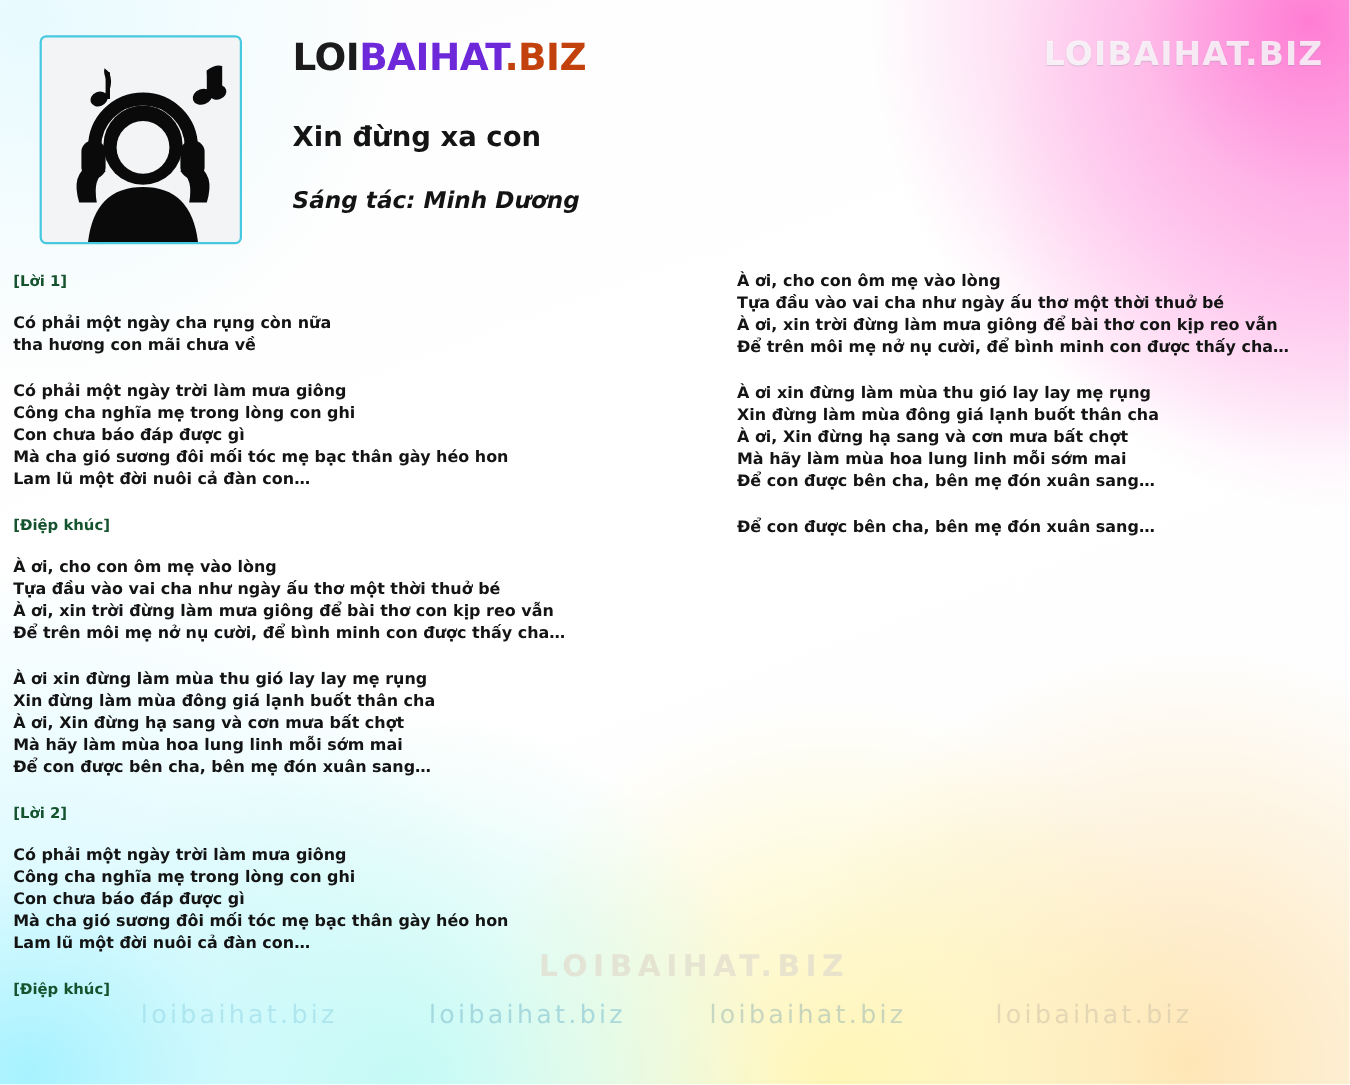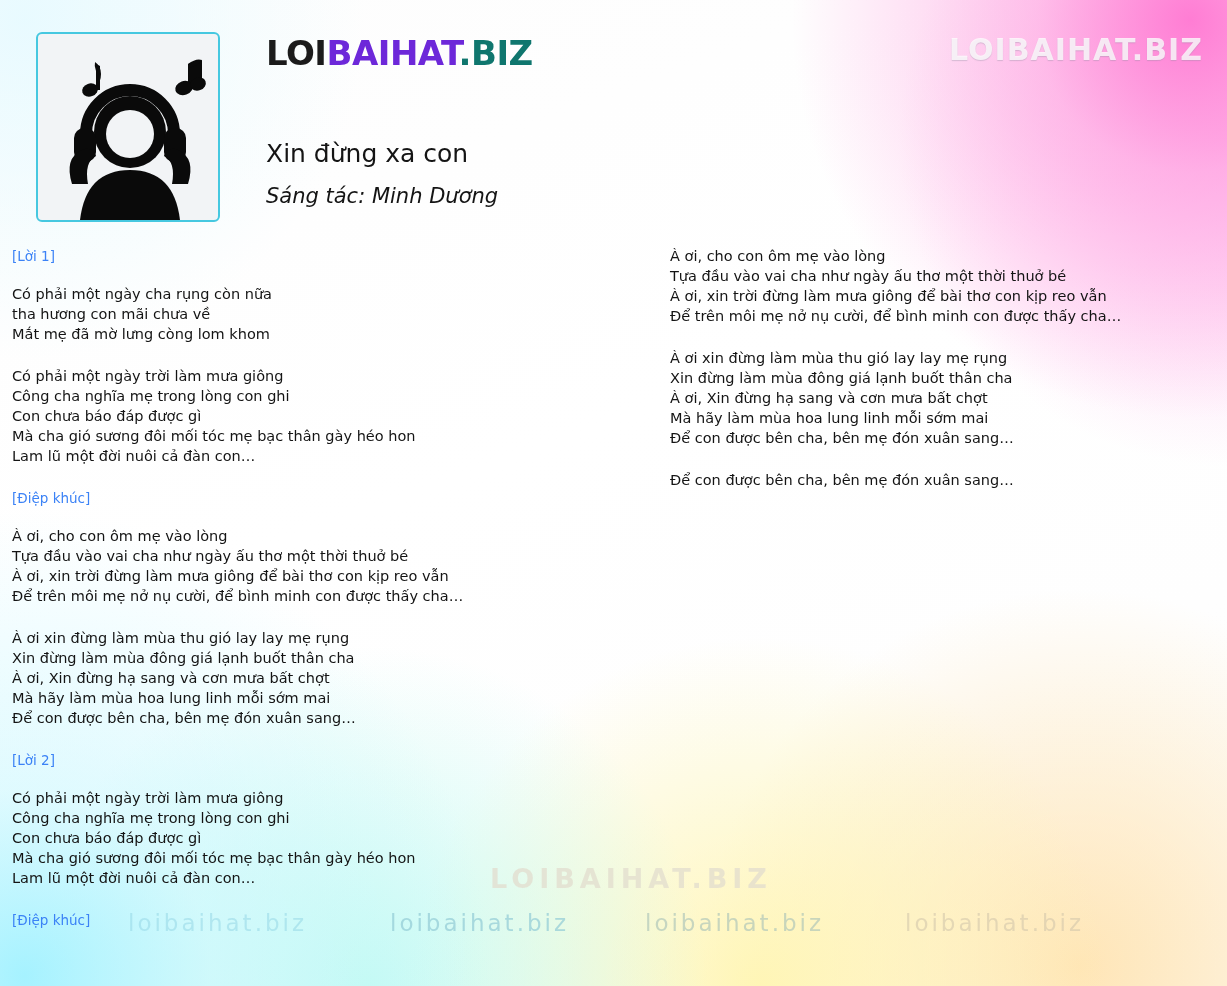".BIZ" .site-logo .part-3 { color: #0f766e -> #c2410c }
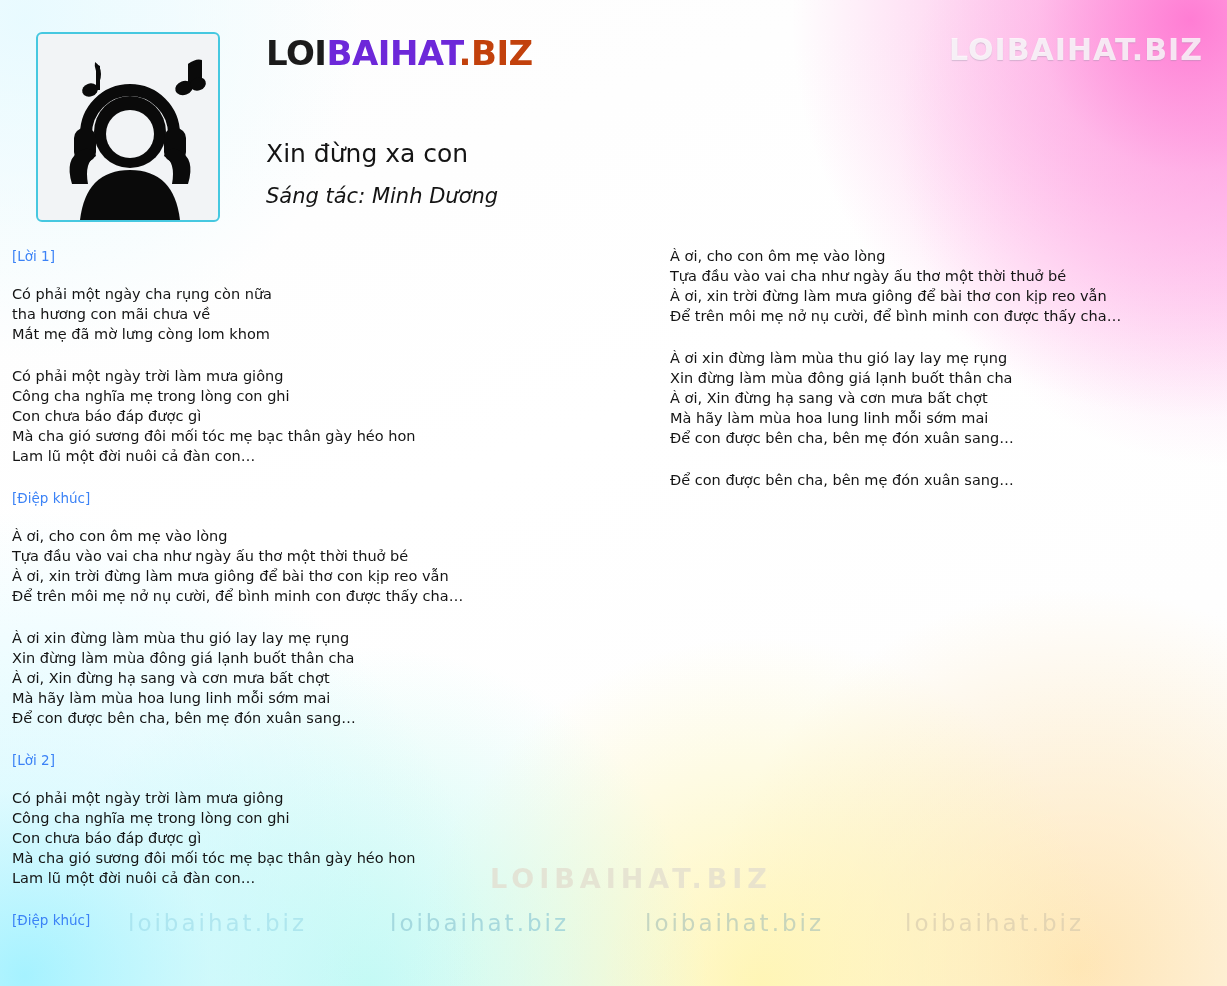"Xin đừng xa con" .song-title { font-weight: 400 -> 700; margin-top: 29px -> none }
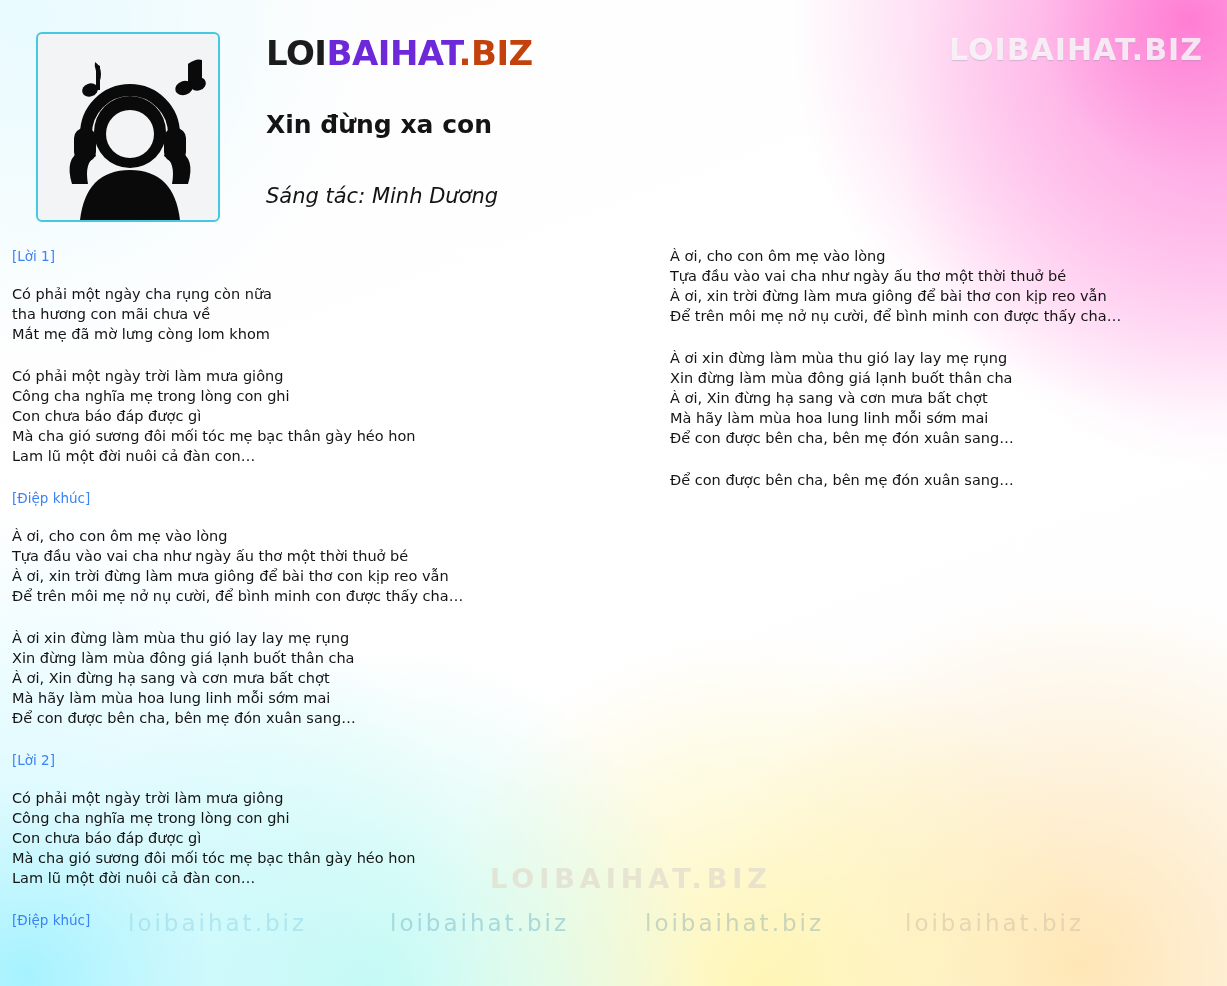"Sáng tác: Minh Dương" .song-author { font-weight: 400 -> 700; top: 184px -> 170px }
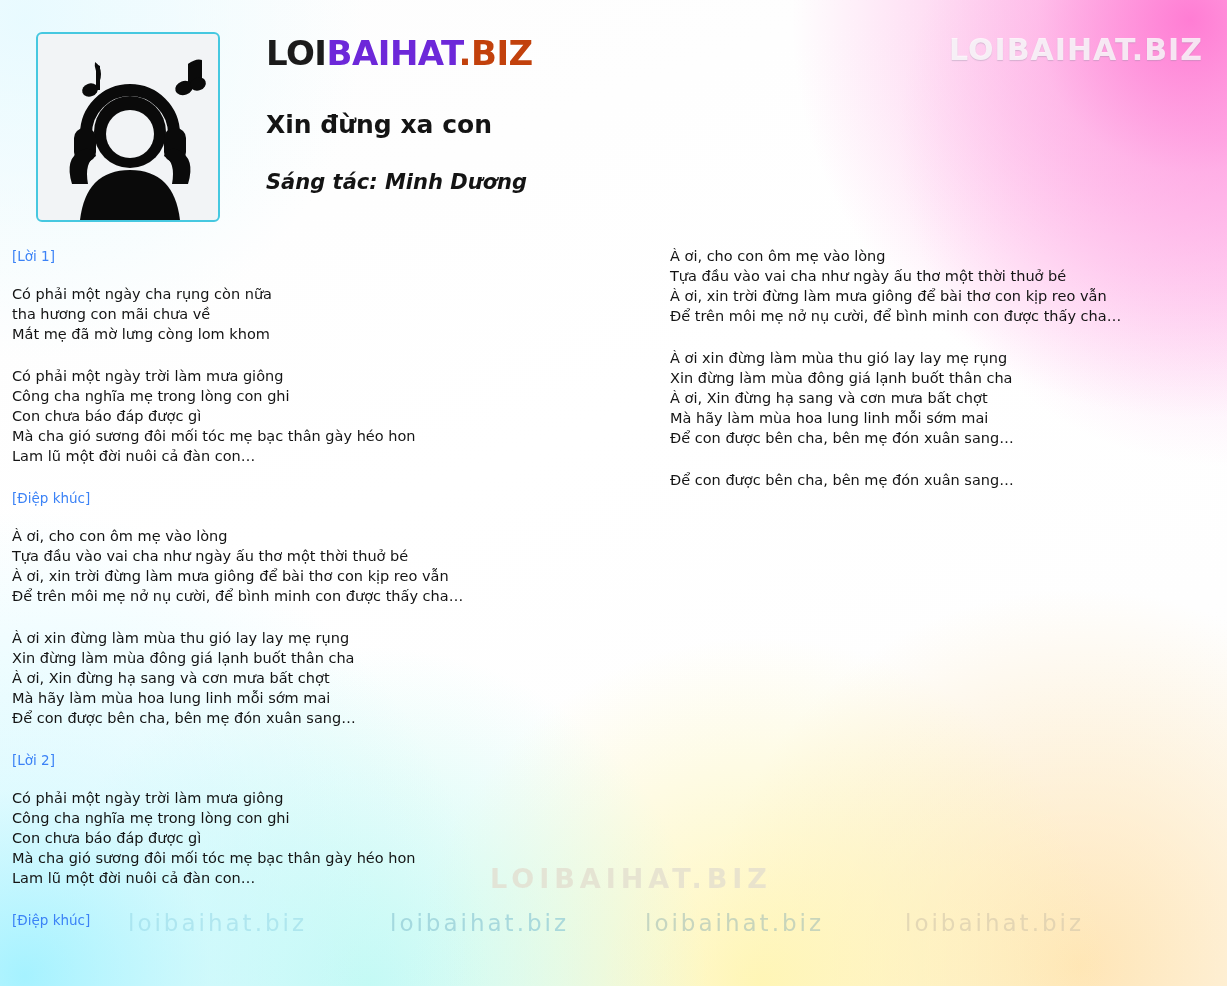"[Lời 1]" .section-tag { color: #3b82f6 -> #14532d; font-weight: 400 -> 700 }
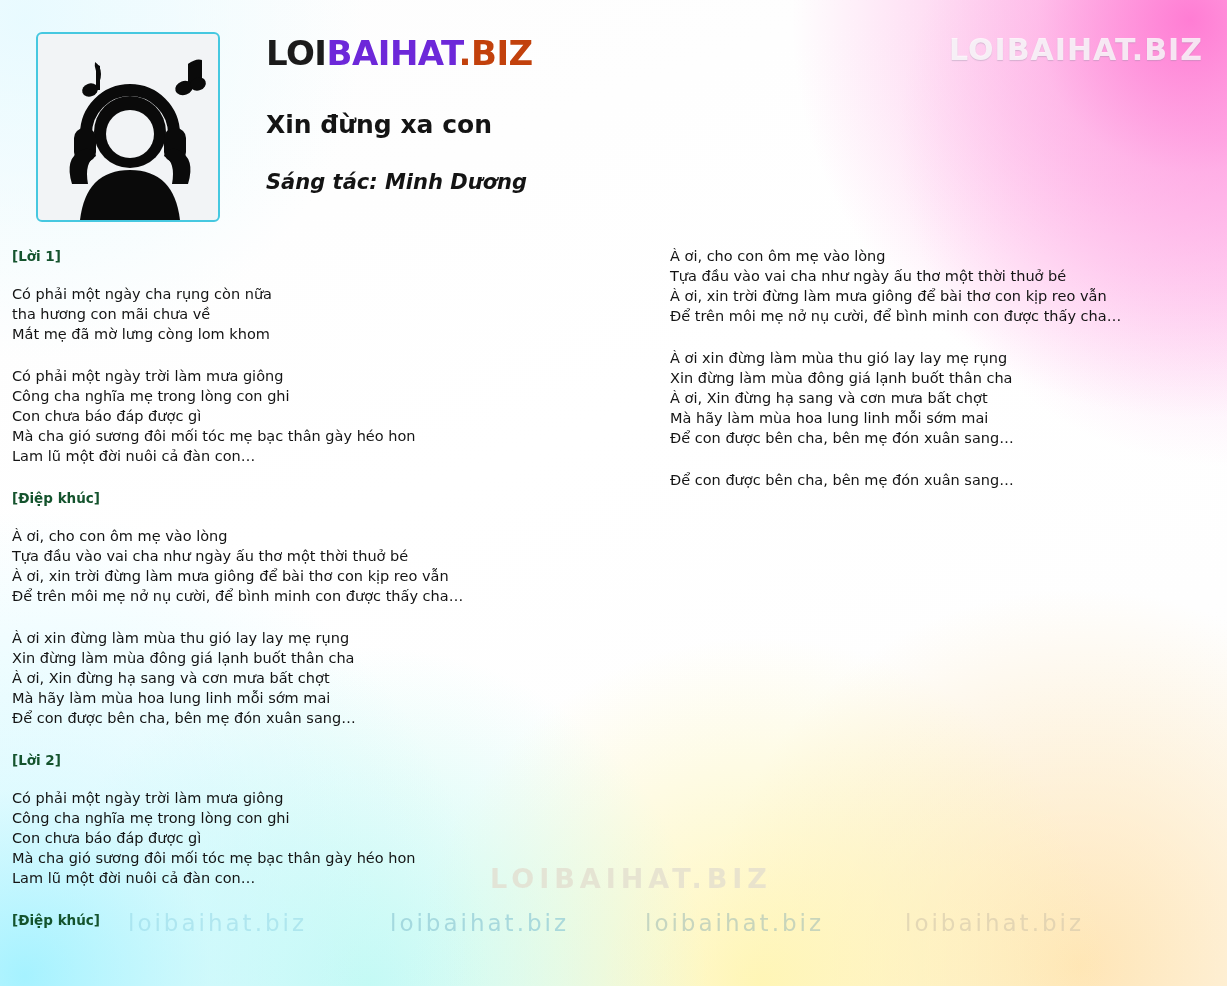"À ơi, cho con ôm" .stanza .line { font-weight: 400 -> 700 }
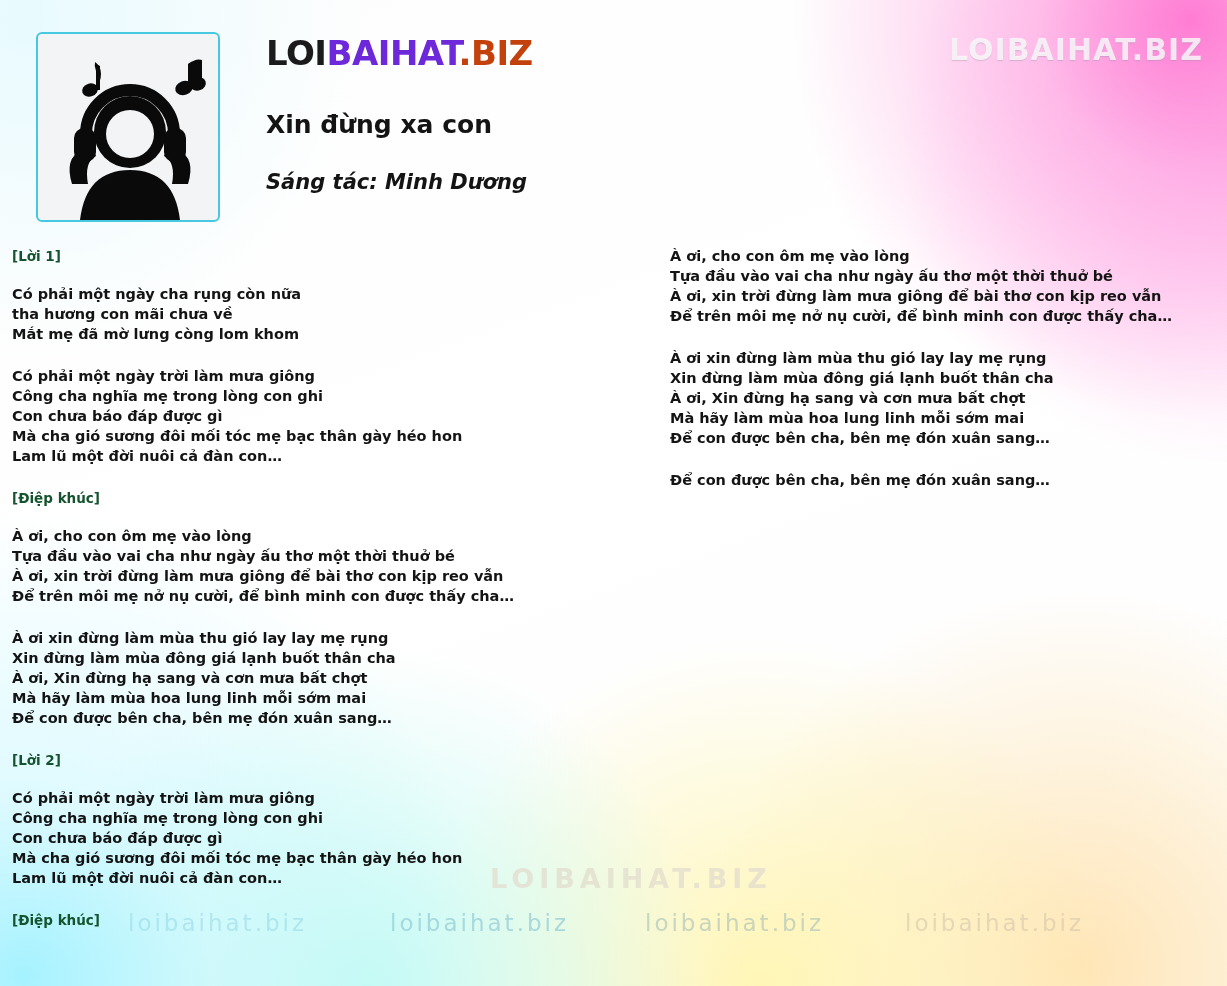"Mắt mẹ đã mờ lưng" div.line { html: <div>Mắt mẹ đã mờ lưng còng lom khom</div> -> none }
